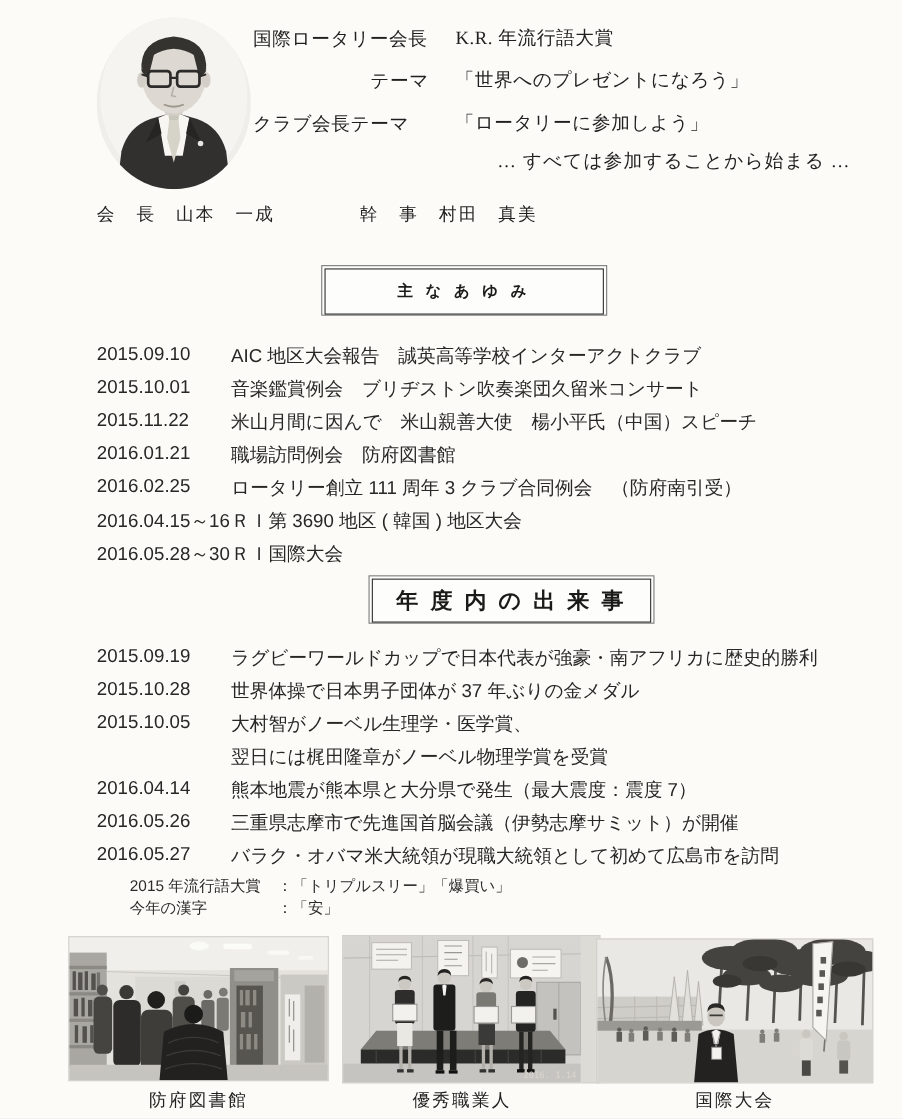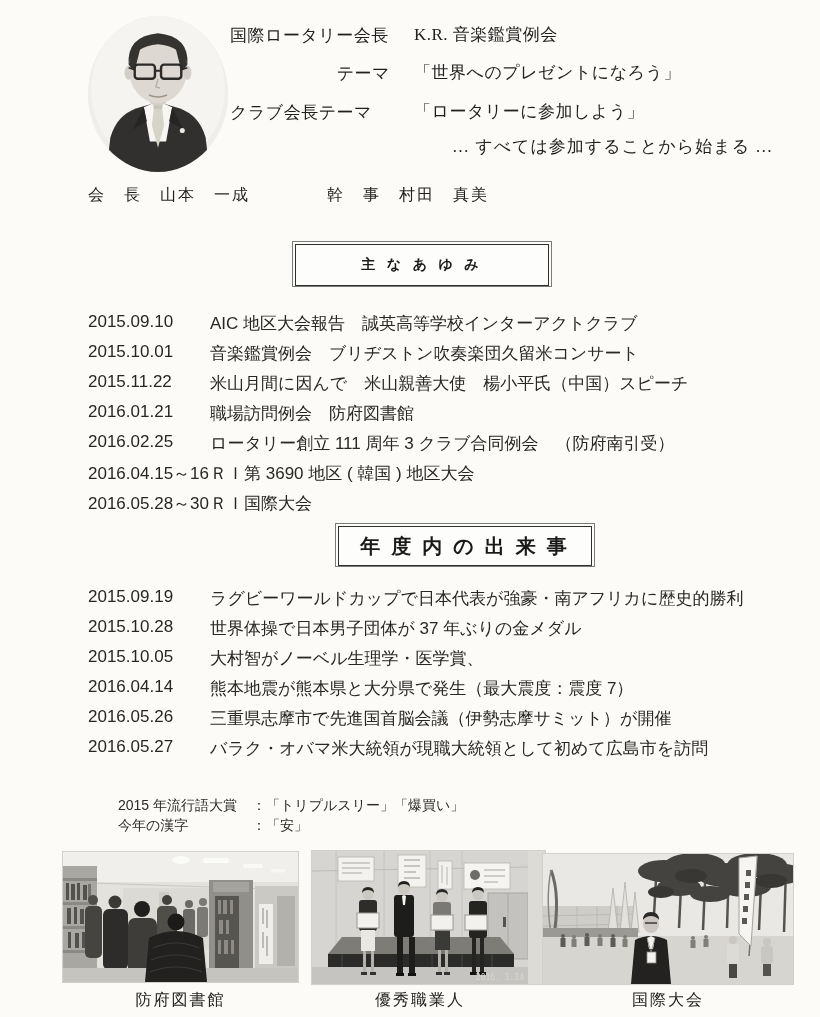"K.R. 音楽鑑賞例会" div.abs { text: 音楽鑑賞例会 -> 年流行語大賞 }
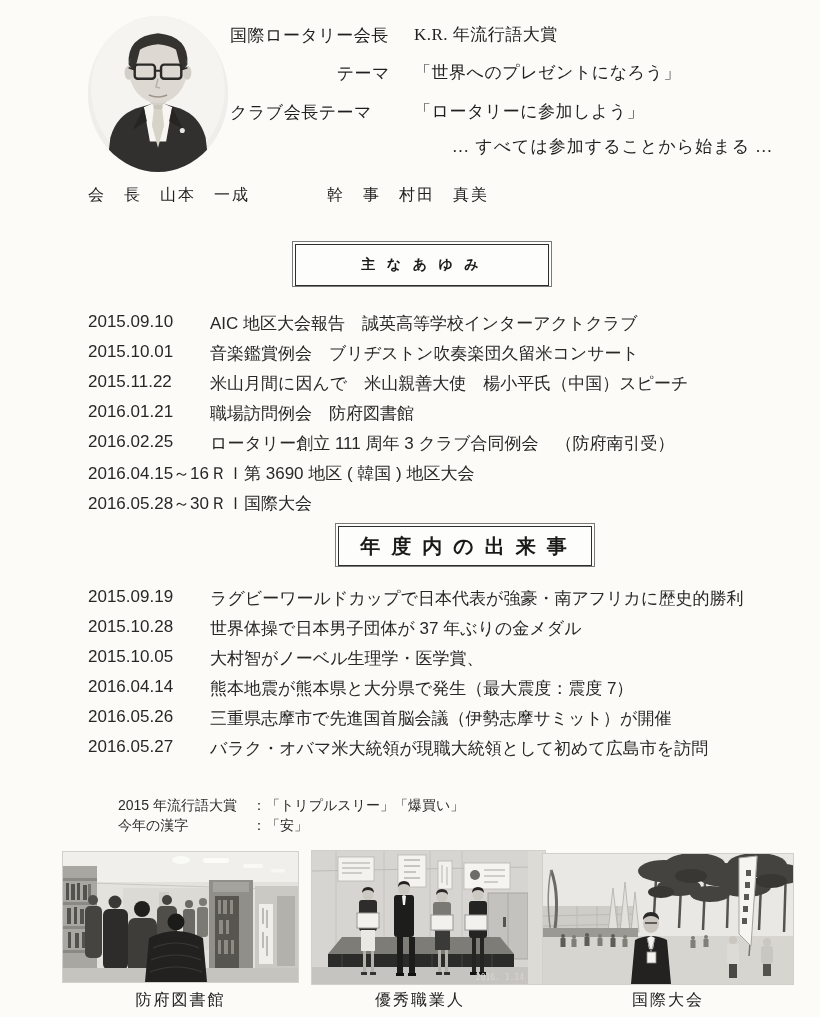"翌日には梶田隆章がノーベル物理学賞を受賞" div.row { html: none -> <div> <span></span> <span>翌日には梶田隆章がノーベル物理学賞を受賞</span> </div> }
